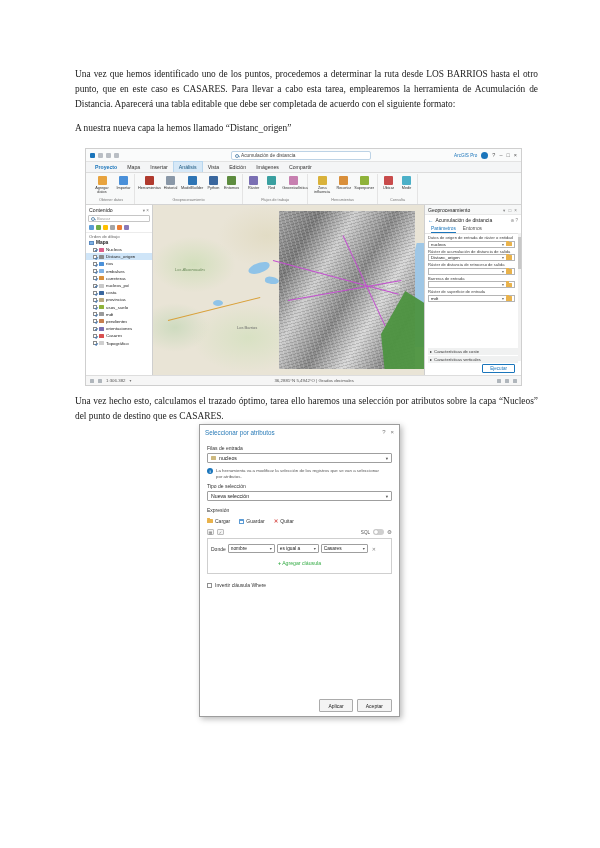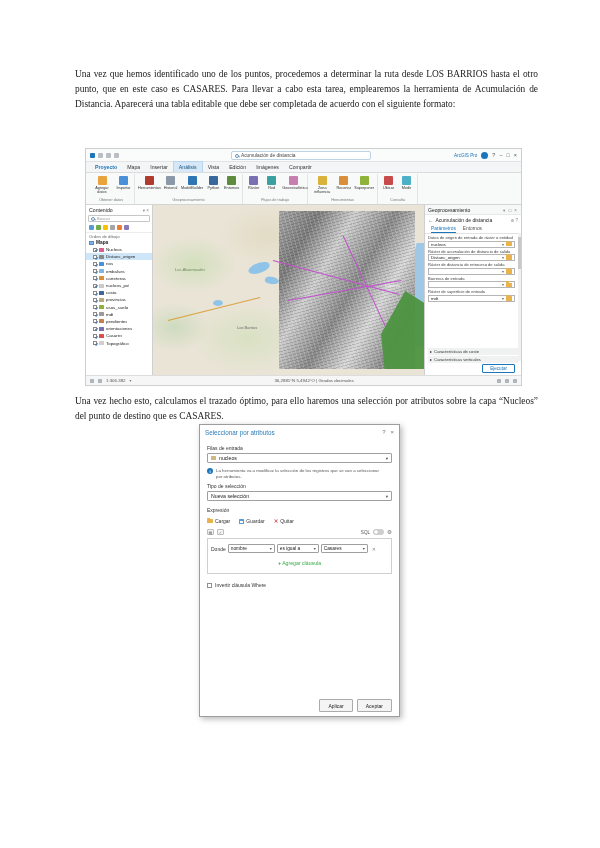"A nuestra nueva capa la" p.para { html: none -> <p>A nuestra nueva capa la hemos llamado “Distanc_origen”</p> }
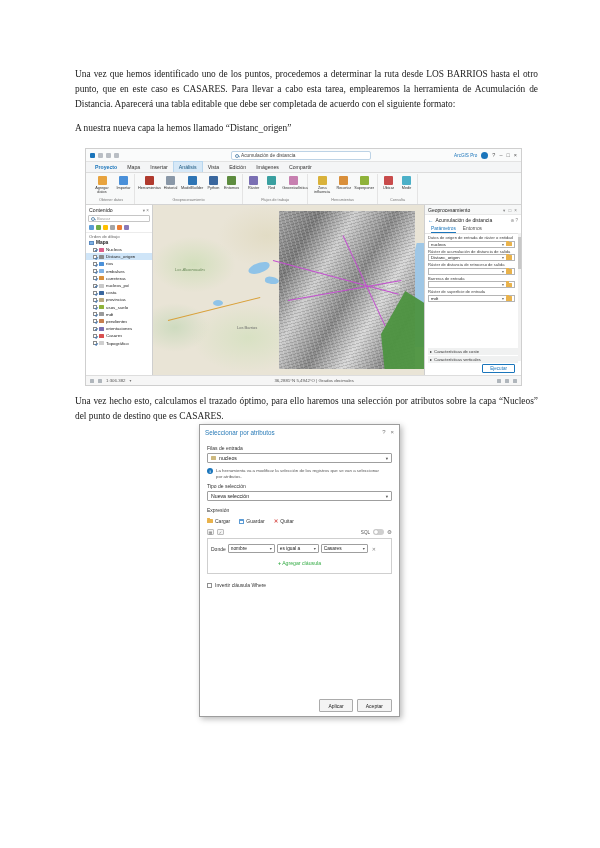"Una vez hecho esto, calculamos" p.para { text: para -> tarea }
